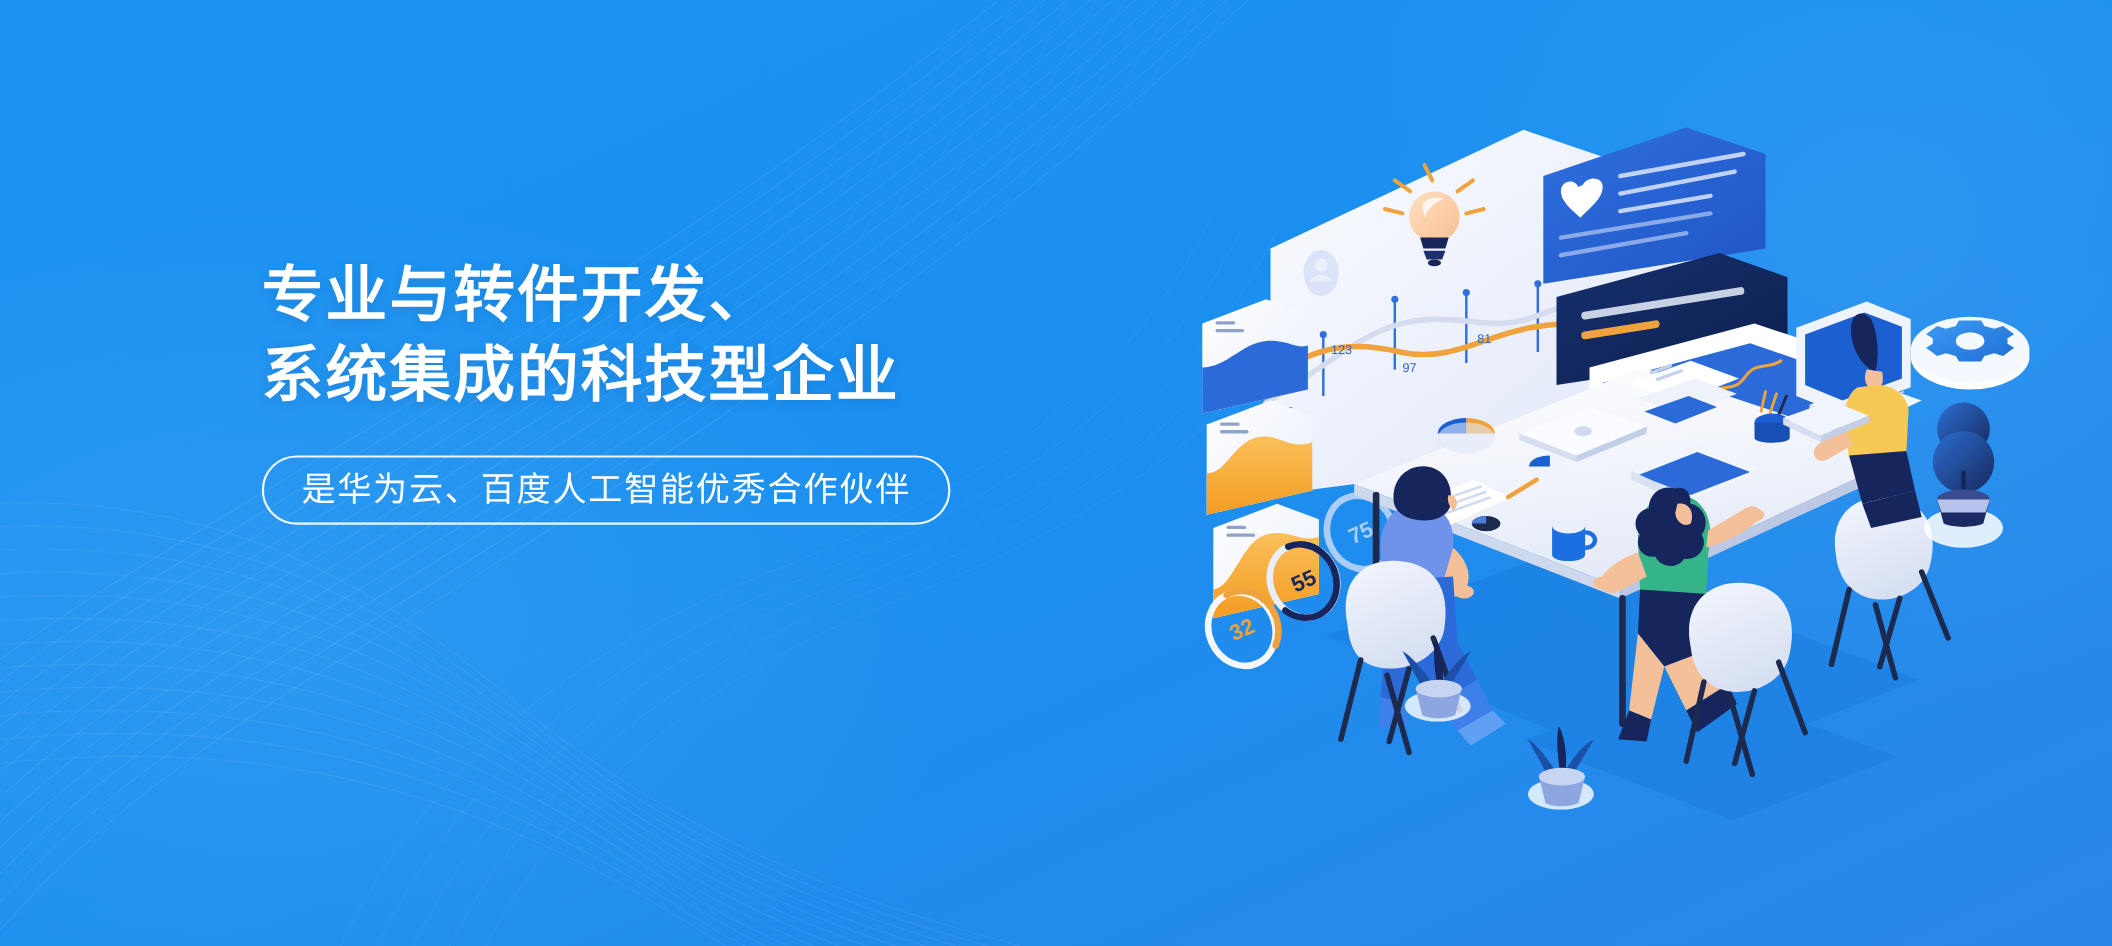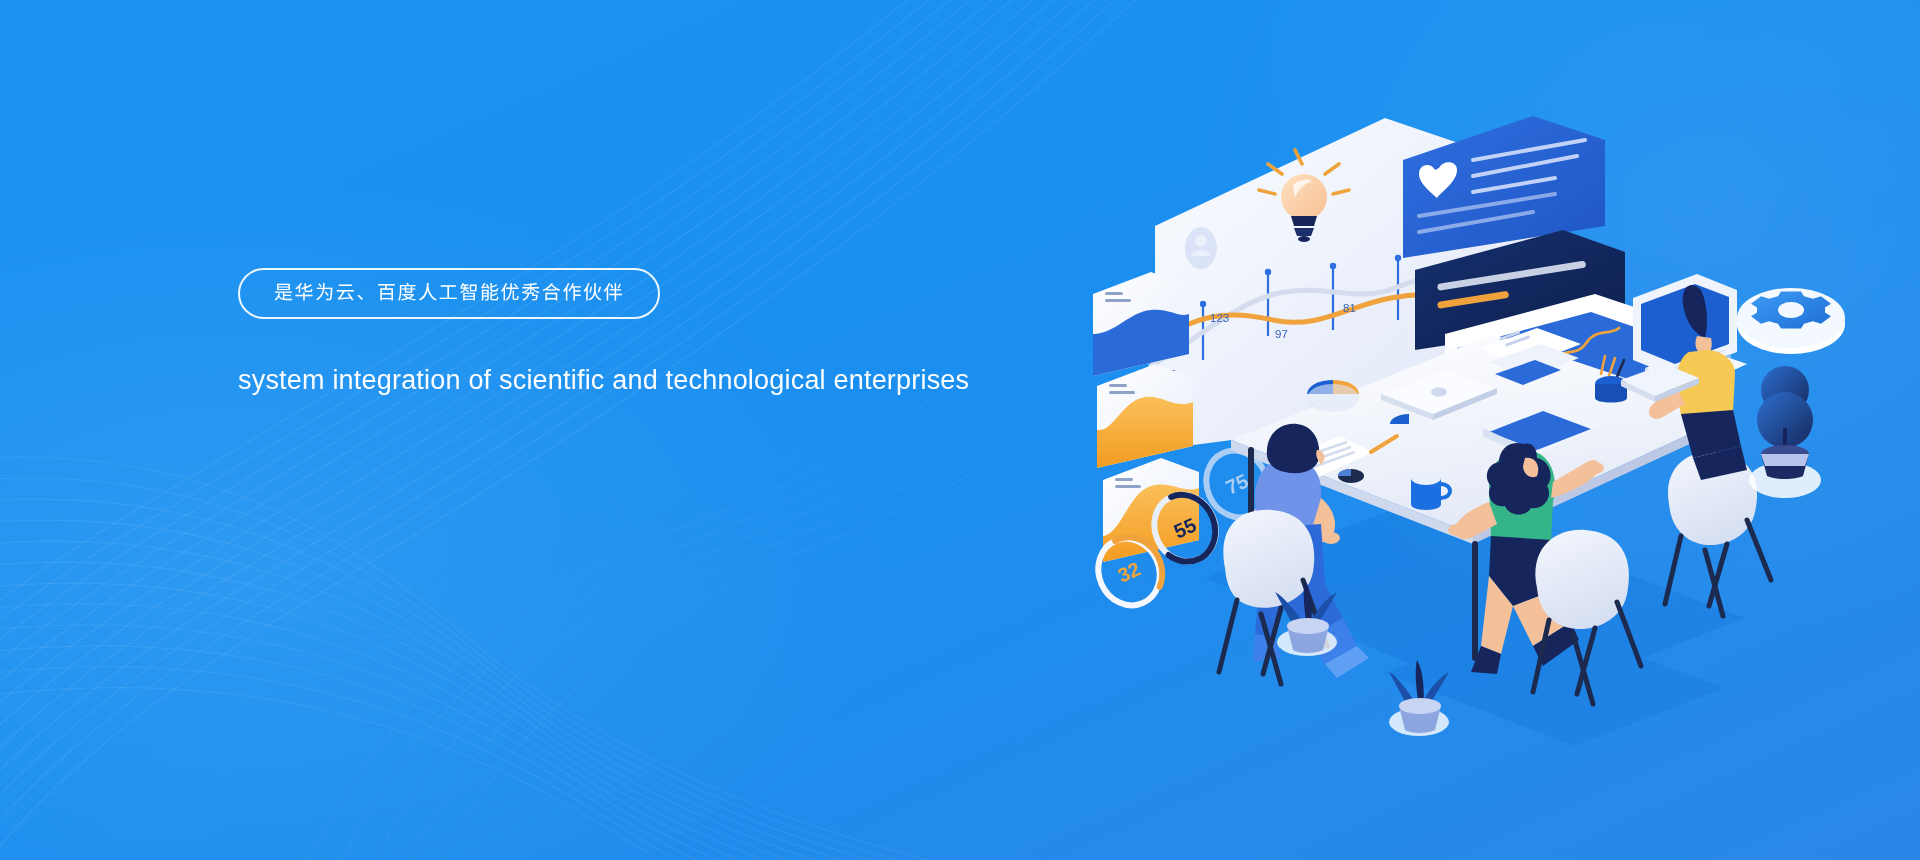"专业与转件开发、" h1.headline { html: none -> <h1> <span>专业与转件开发、</span> <span>系统集成的科技型企业</span> </h1> }
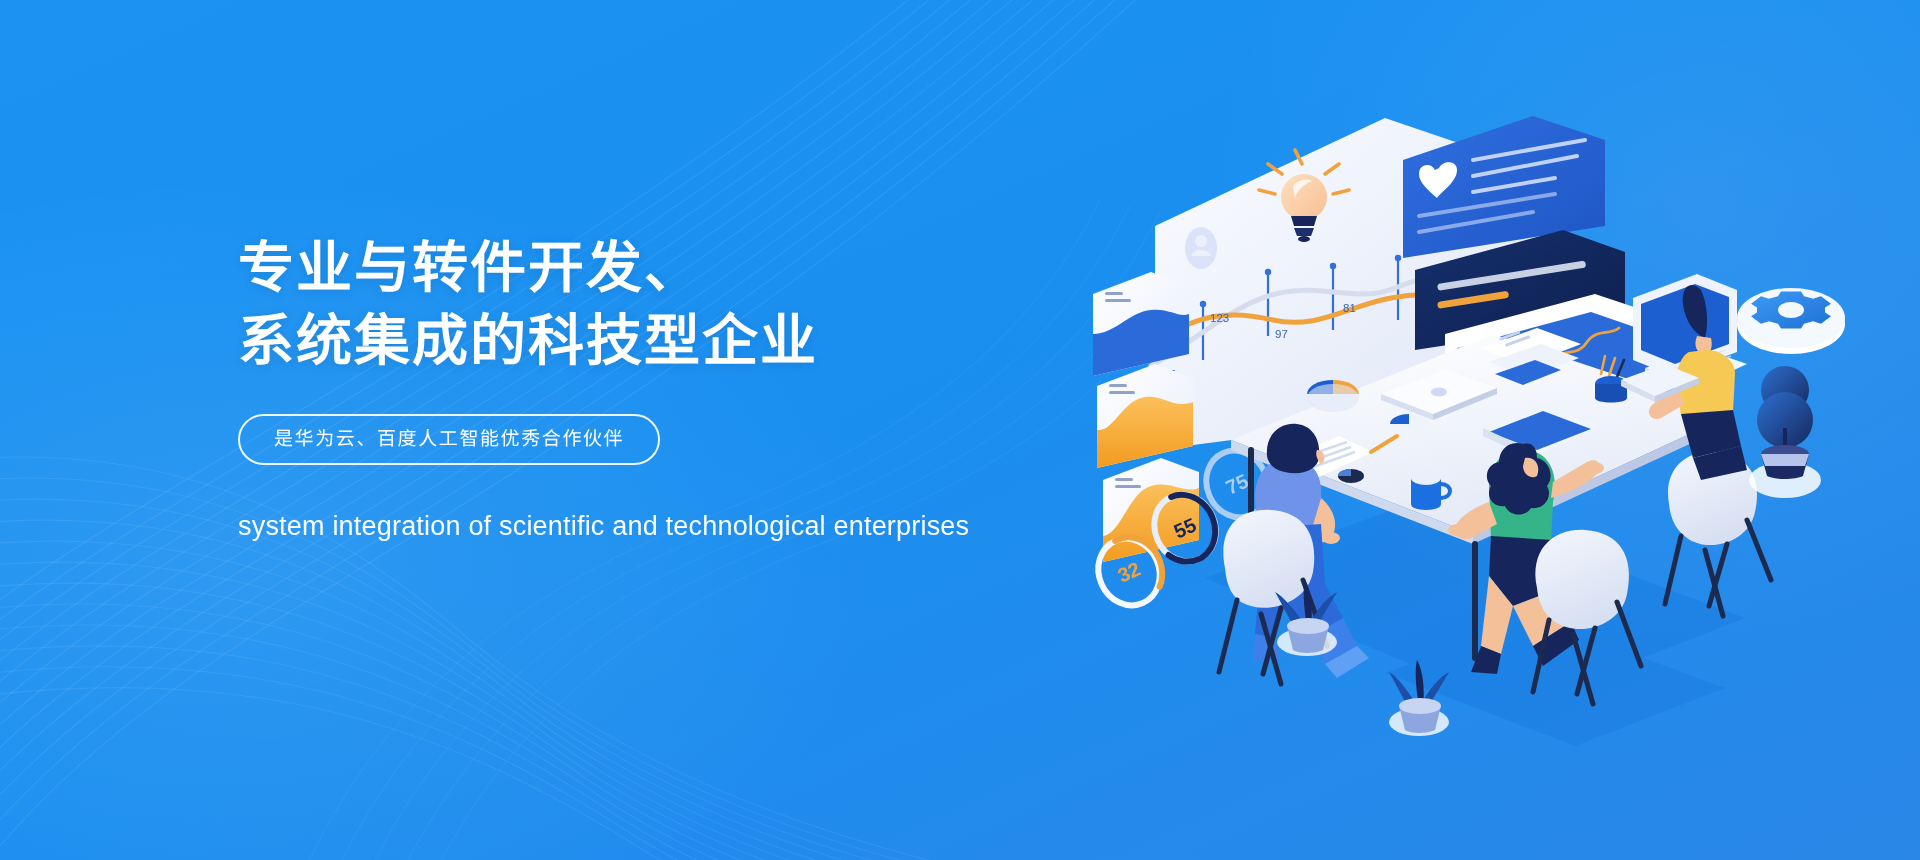"是华为云、百度人工智能优秀合作伙伴" .badge { font-size: 19px -> 31px }
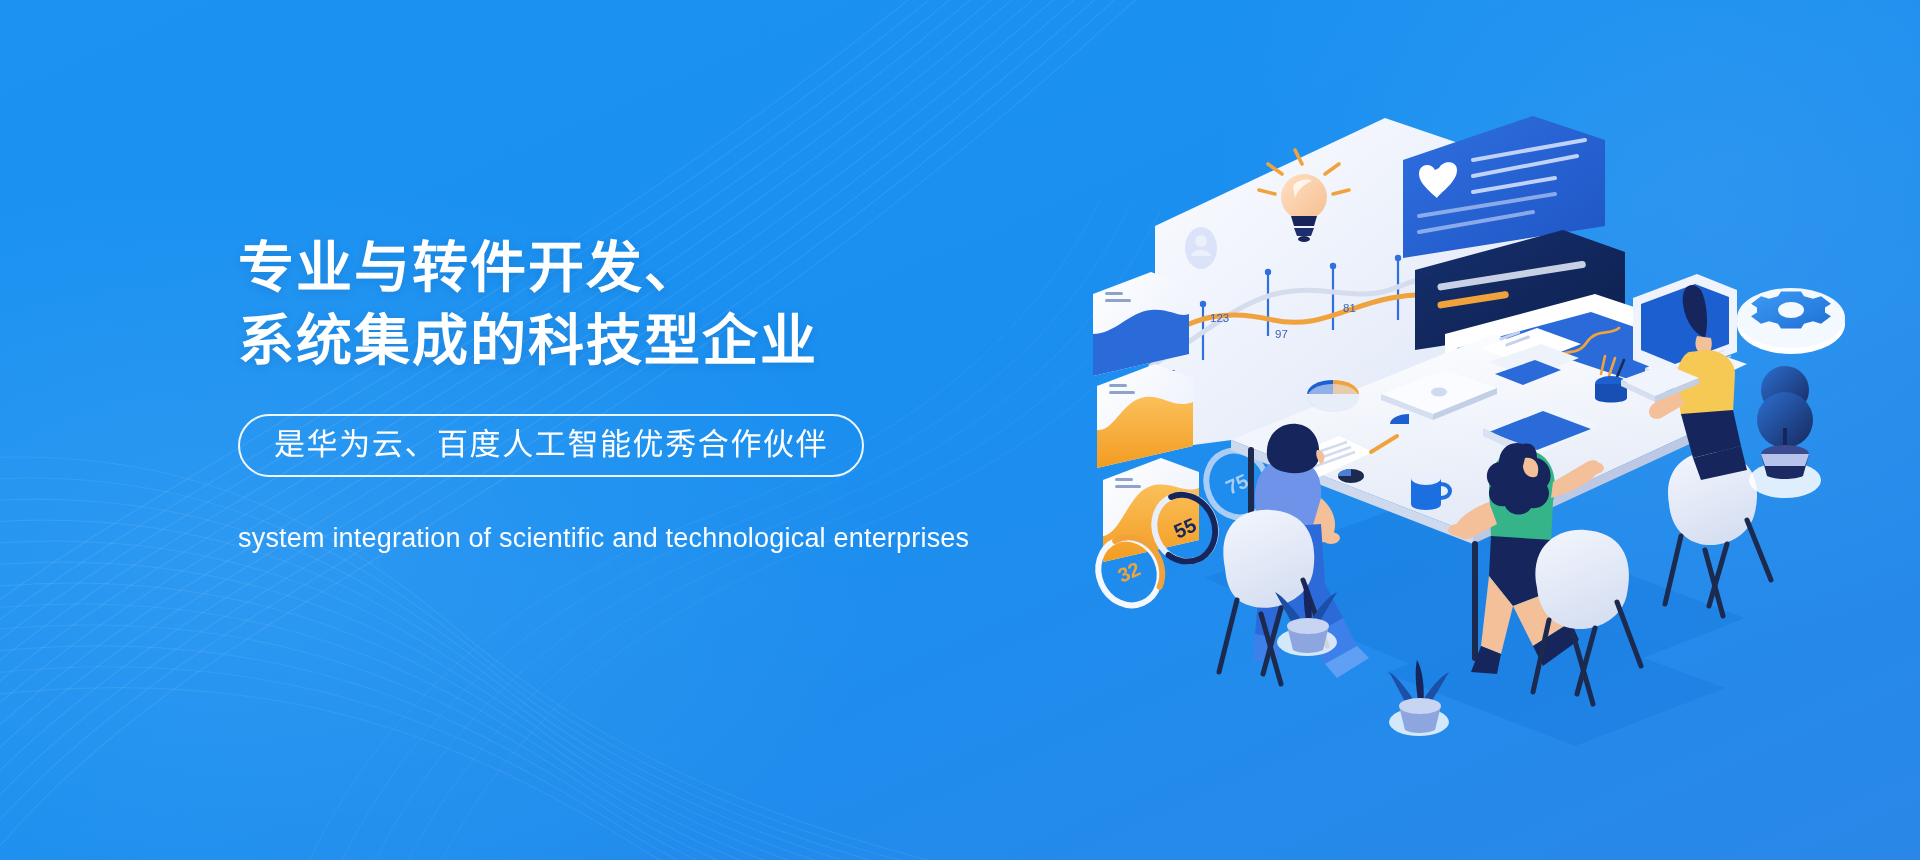"system integration of scientific and" span.ln { html: <span>system integration of scientific and technological enterprises</span> -> none }
